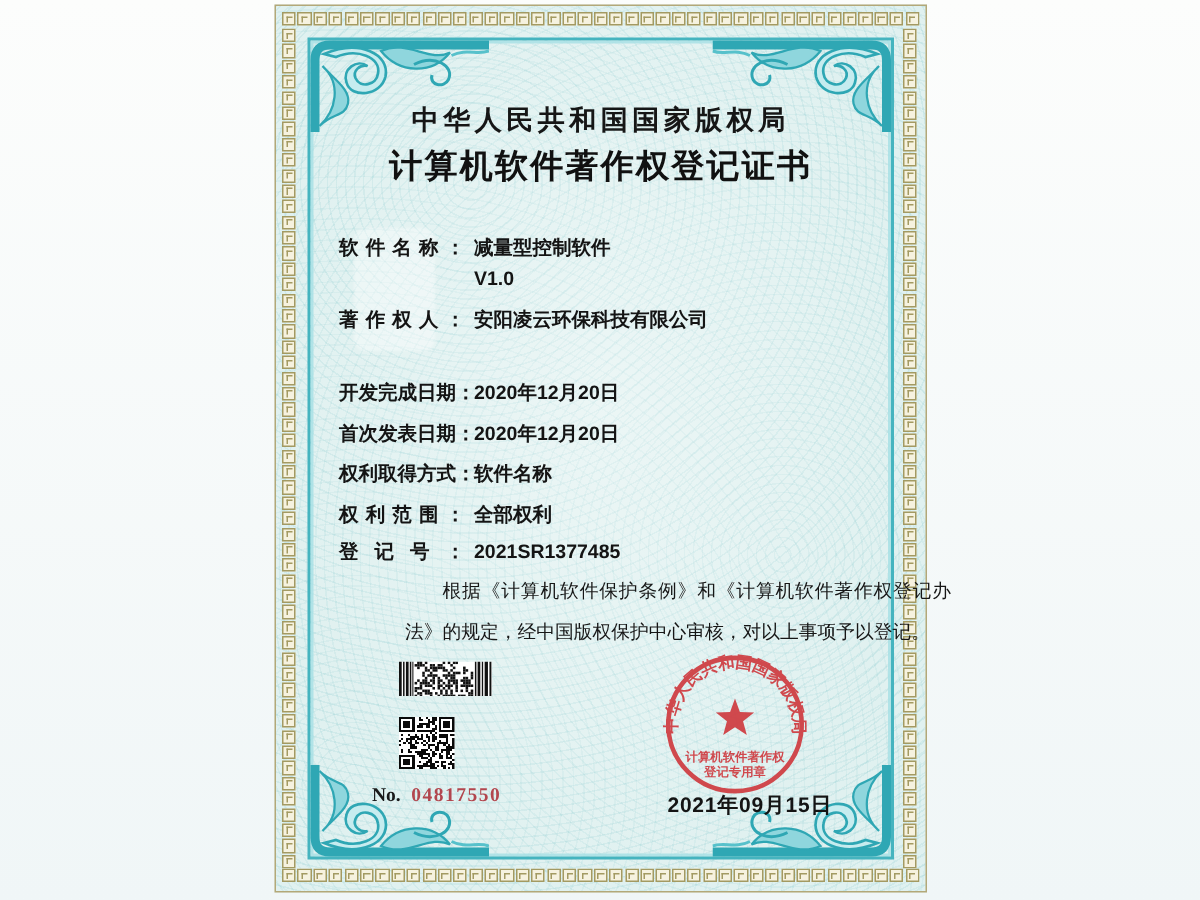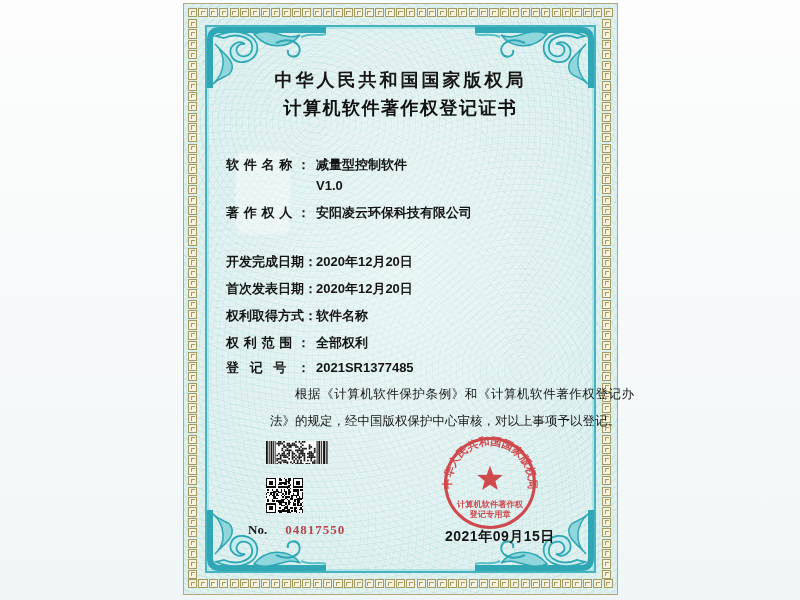"计算机软件著作权登记证书" .cert-title { font-size: 18px -> 22px }
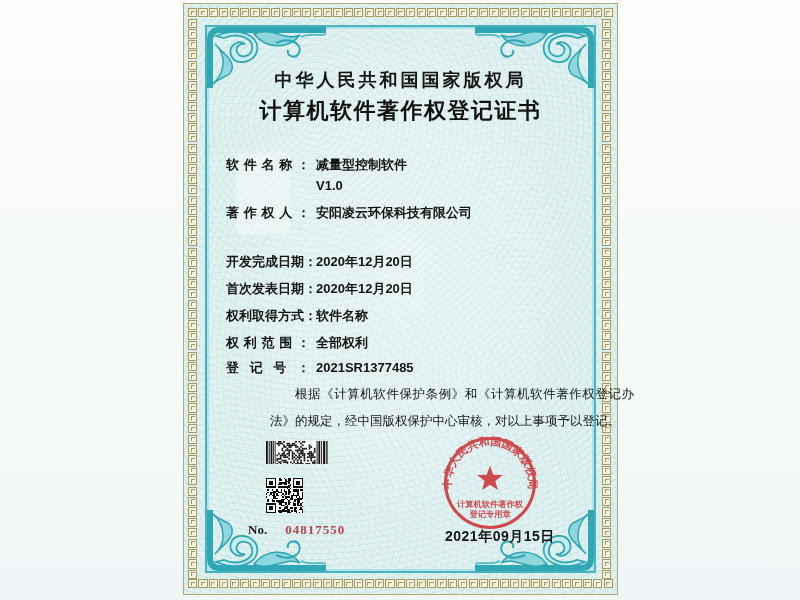"No." .serial { gap: 18px -> 7px }
